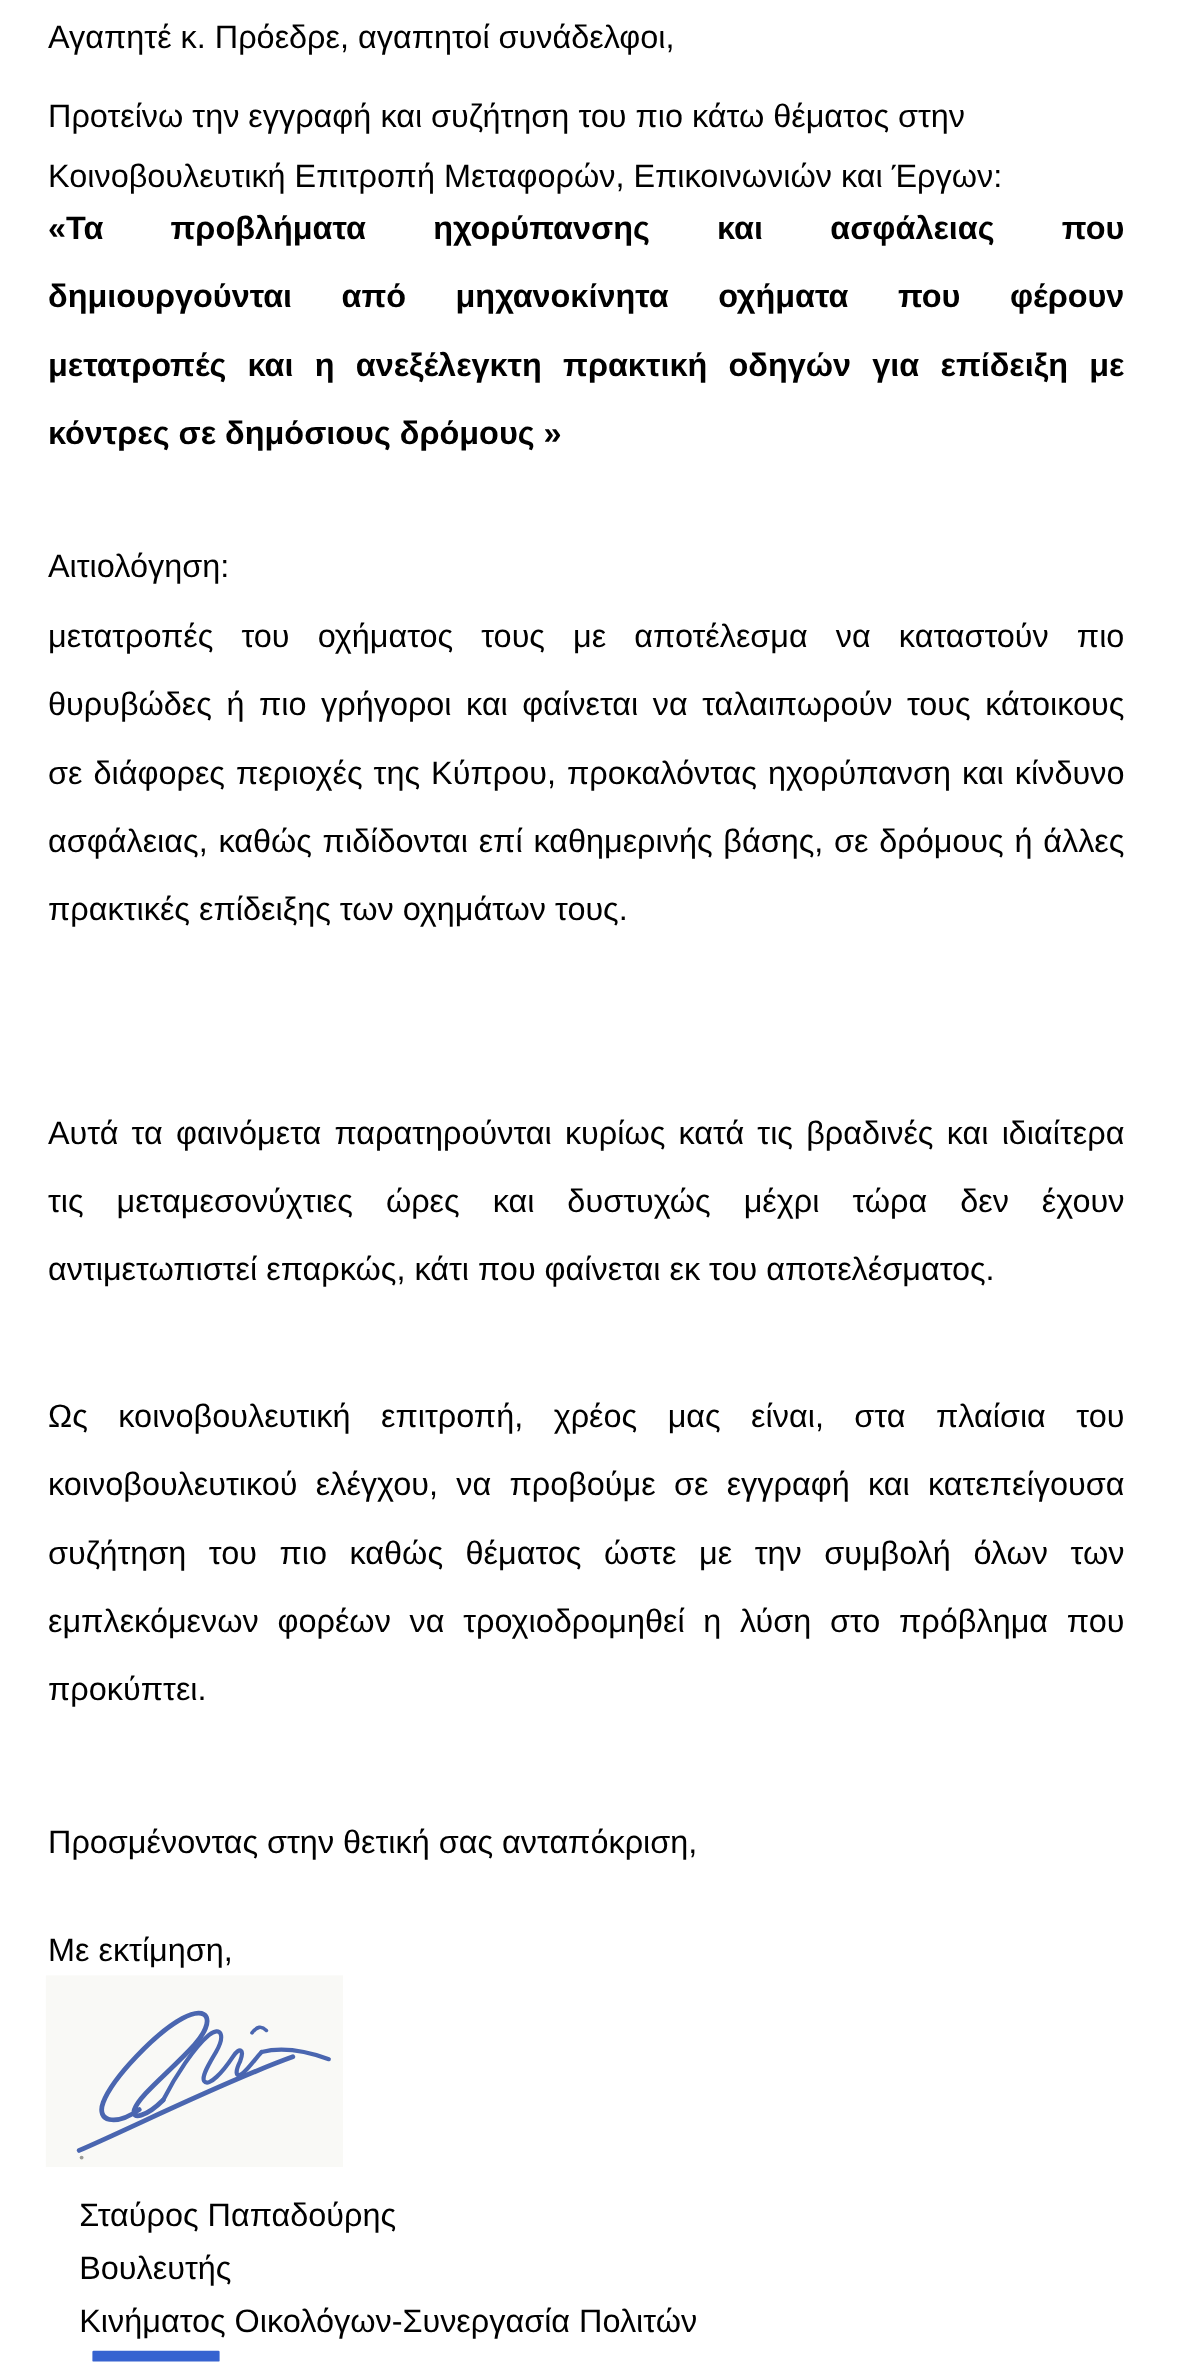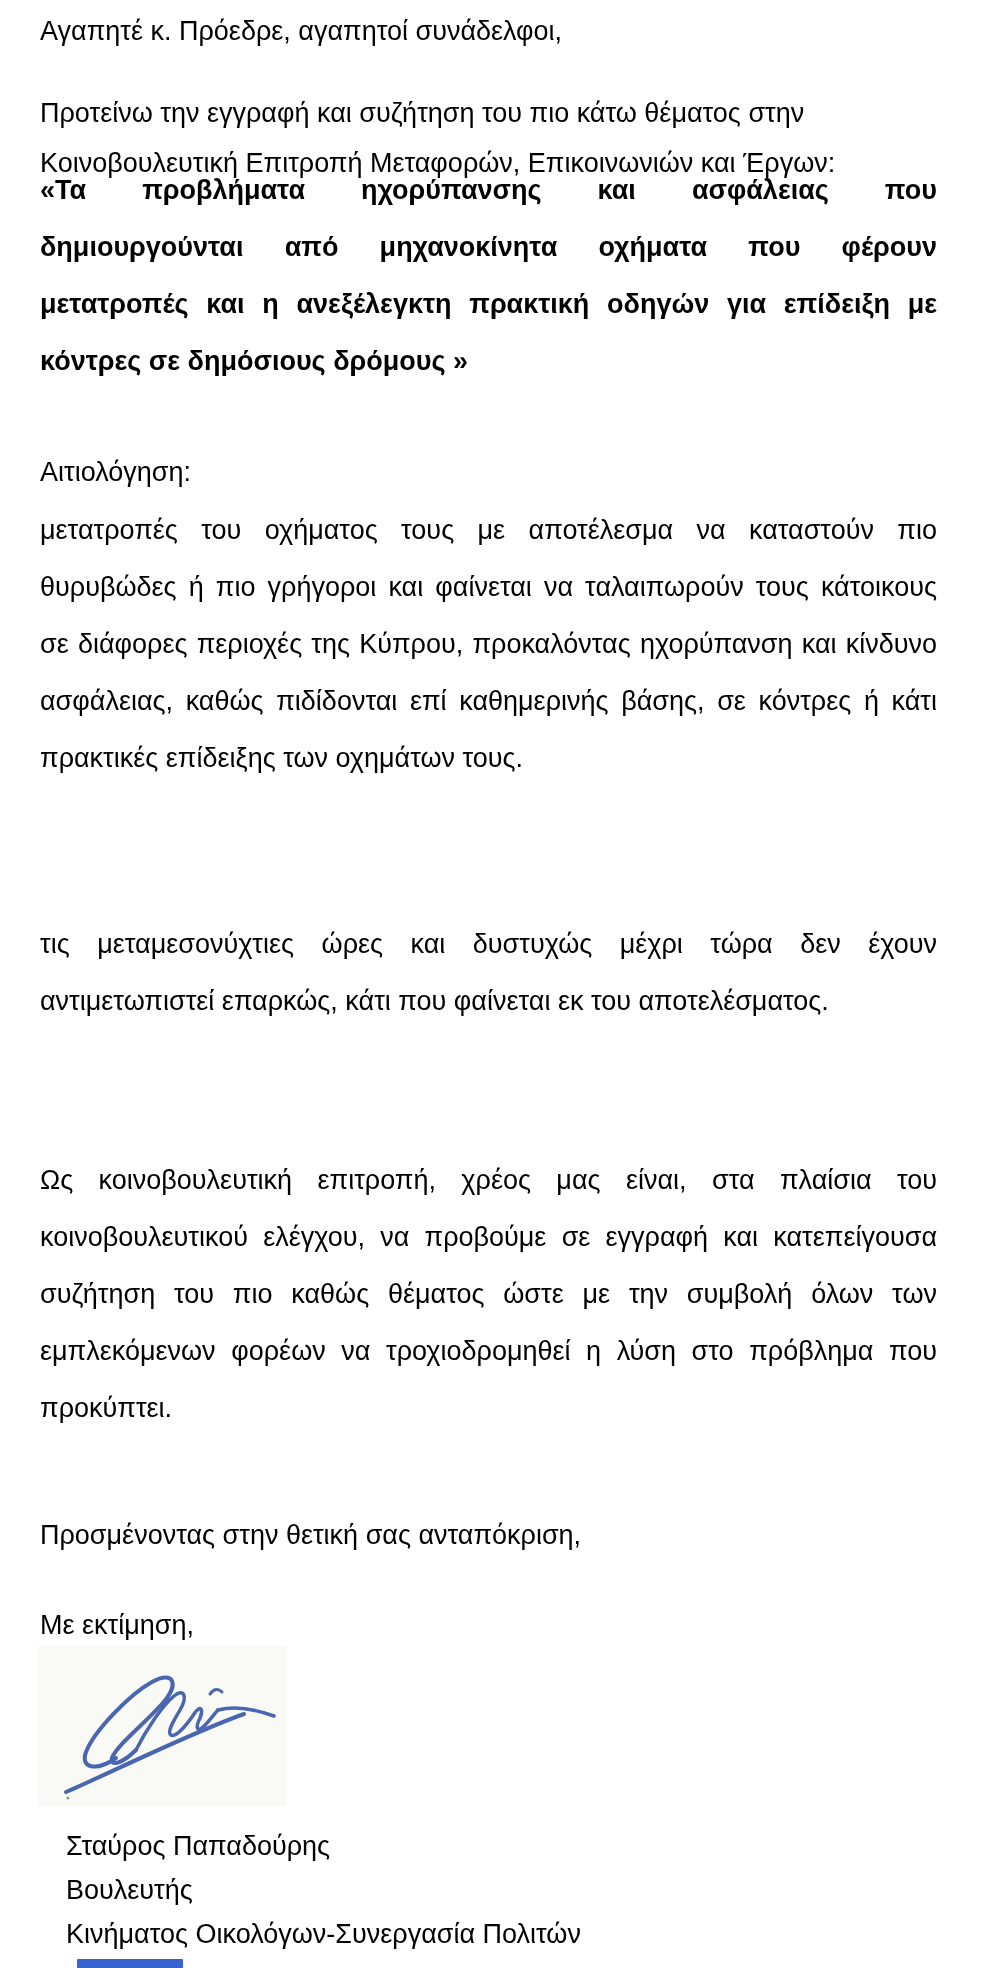"Προτείνω την εγγραφή και συζήτηση" div.block { top: 88px -> 72px }
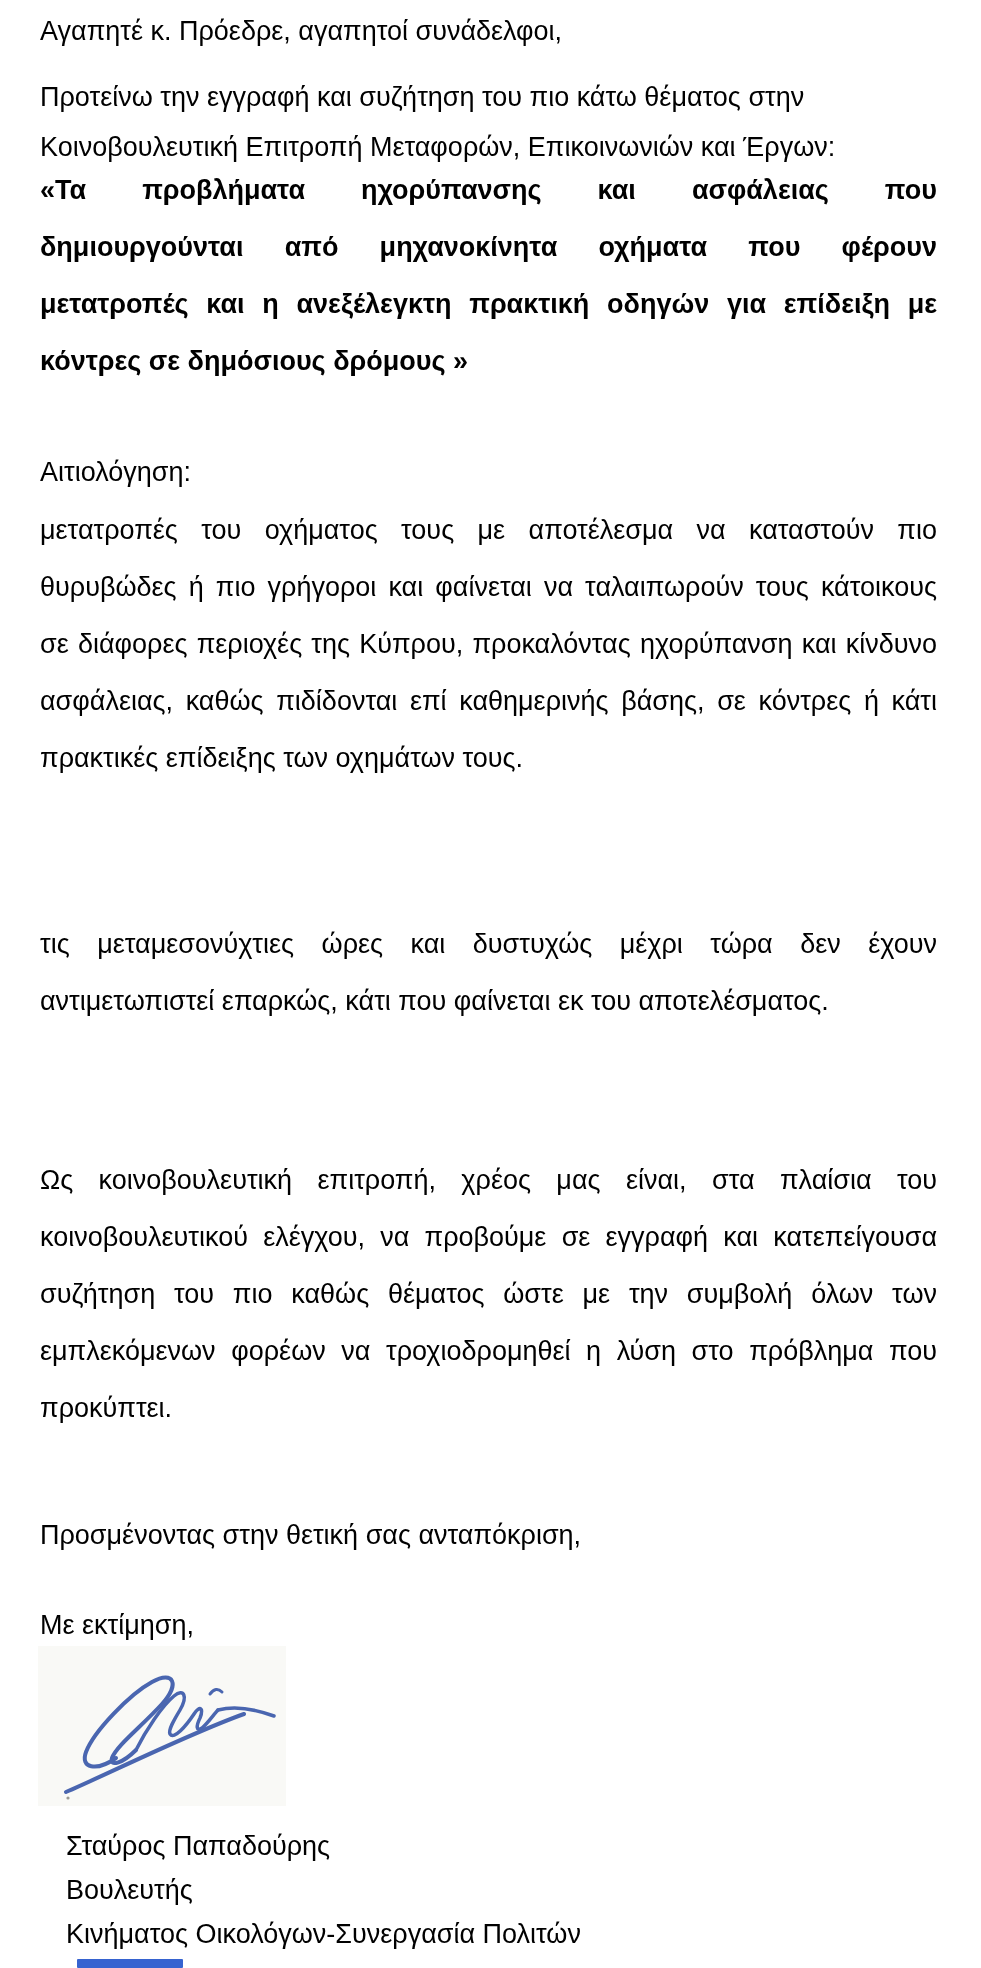"ασφάλειας, καθώς πιδίδονται επί" div.jline { text: κόντρες ή κάτι -> δρόμους ή άλλες }
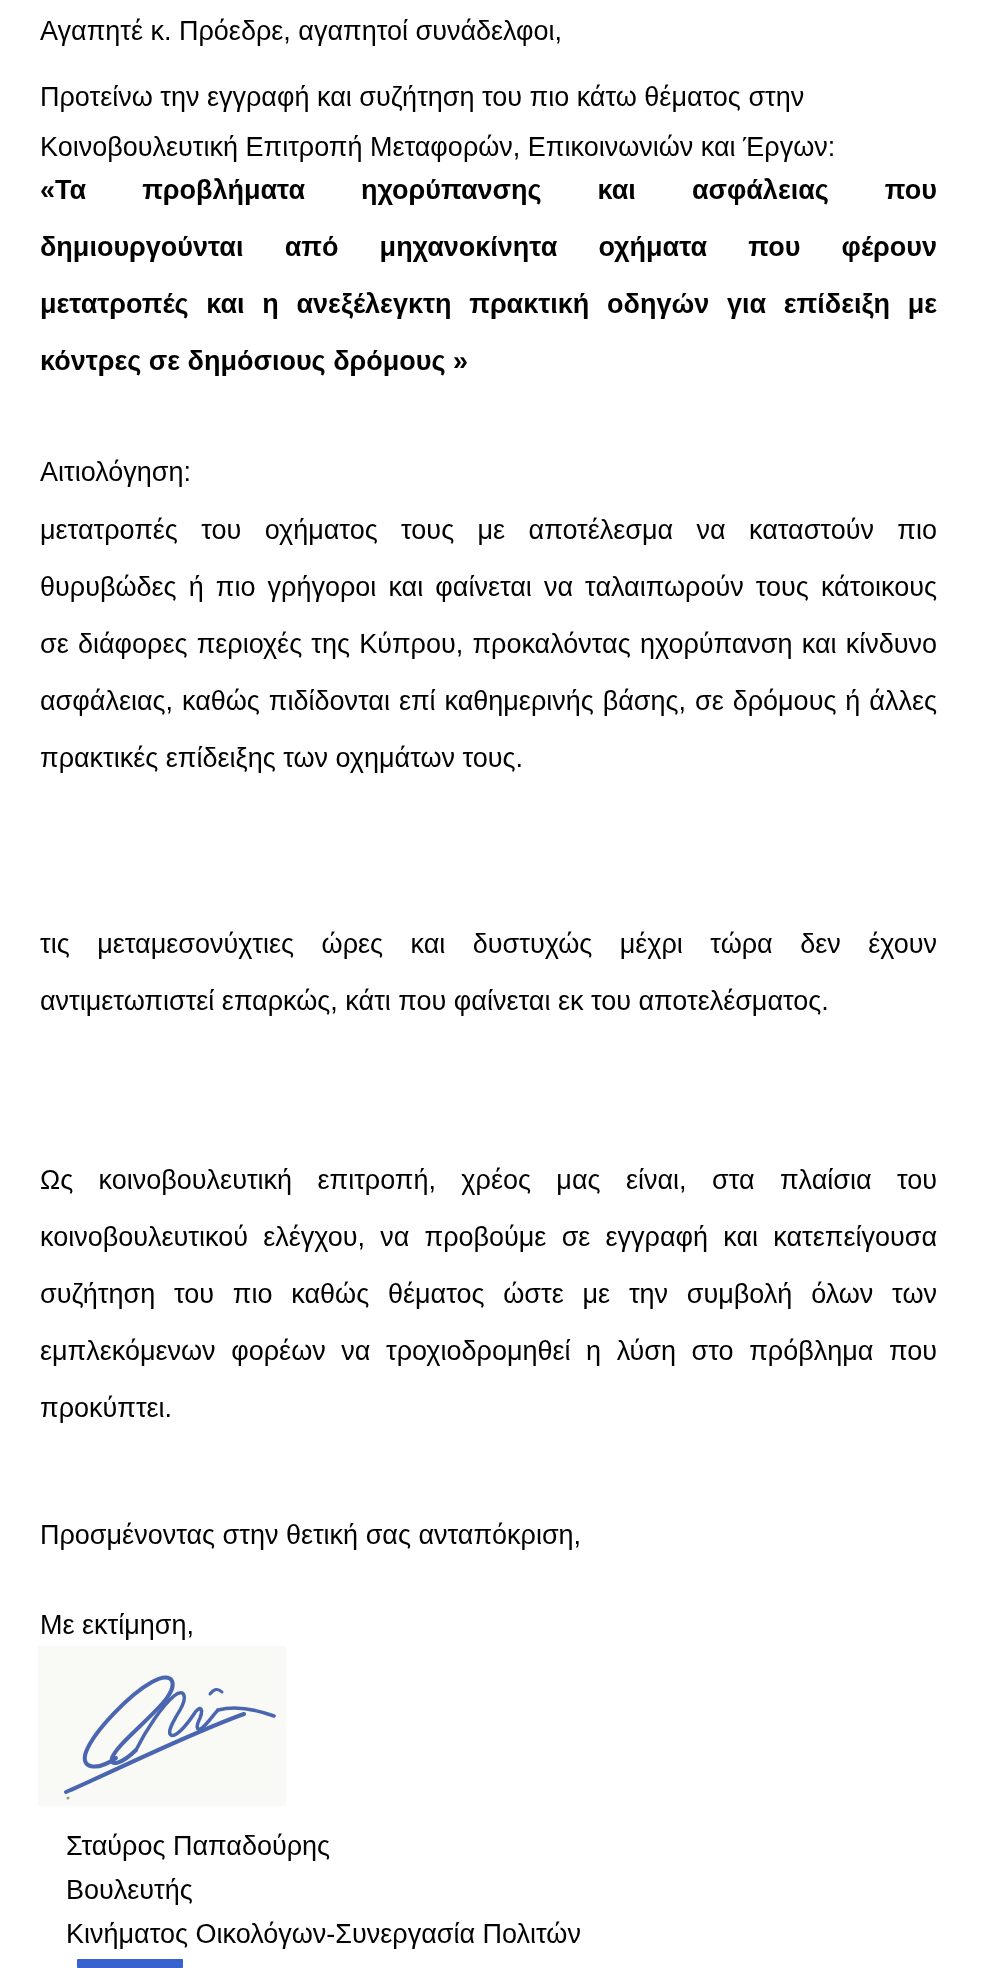"Αυτά τα φαινόμετα παρατηρούνται κυρίως" div.jline { html: none -> <div>Αυτά τα φαινόμετα παρατηρούνται κυρίως κατά τις βραδινές και ιδιαίτερα</div> }
